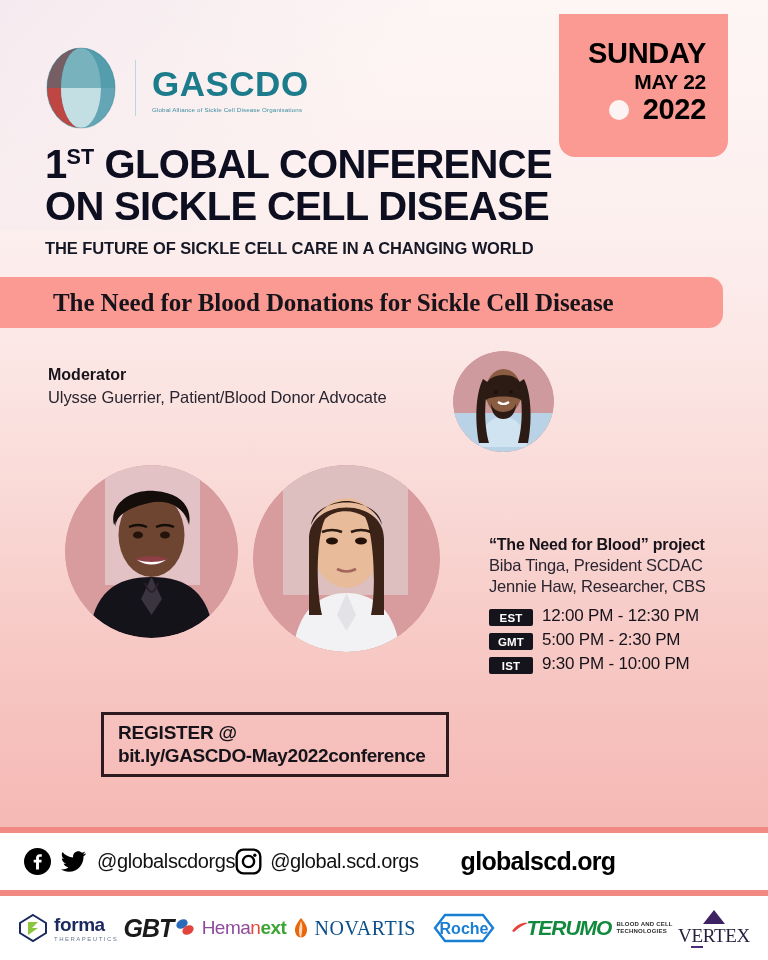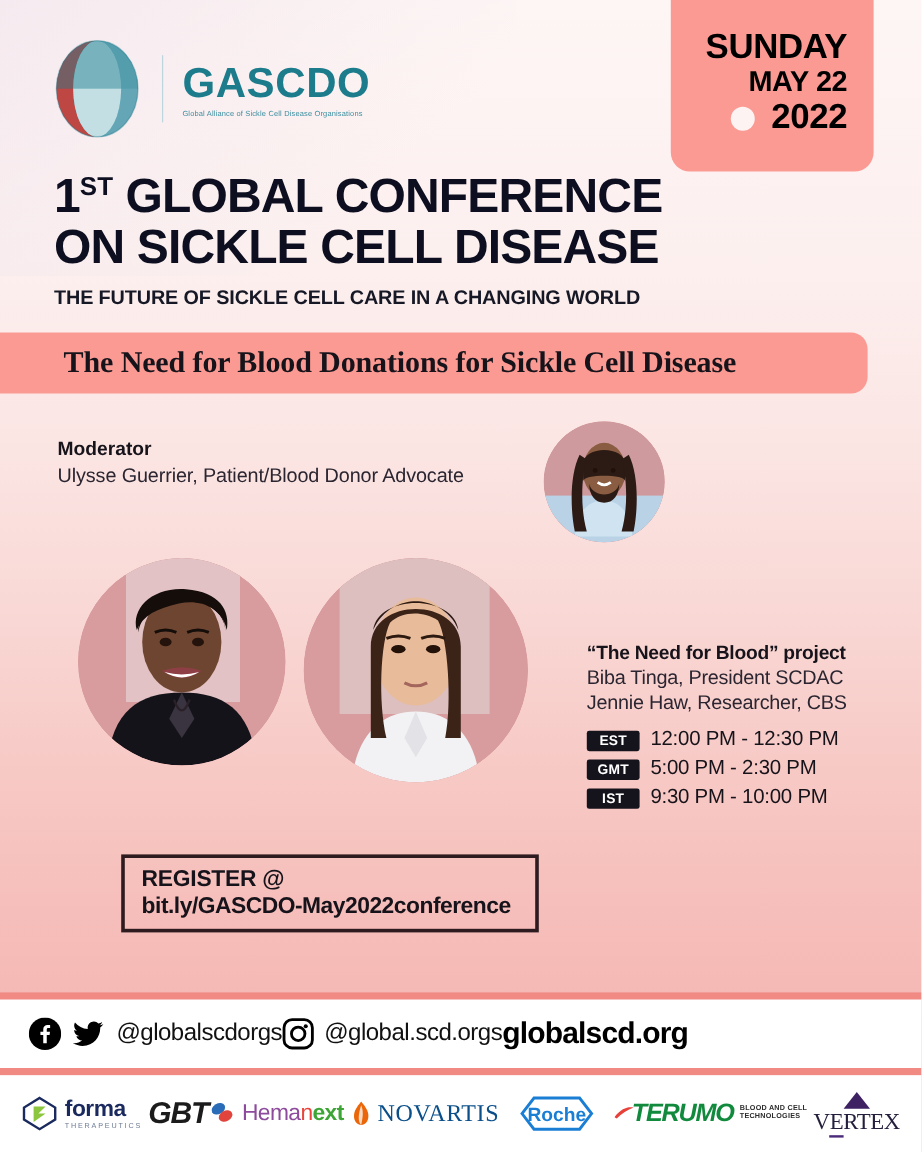"GASCDO" .header { top: 0 -> 14px }
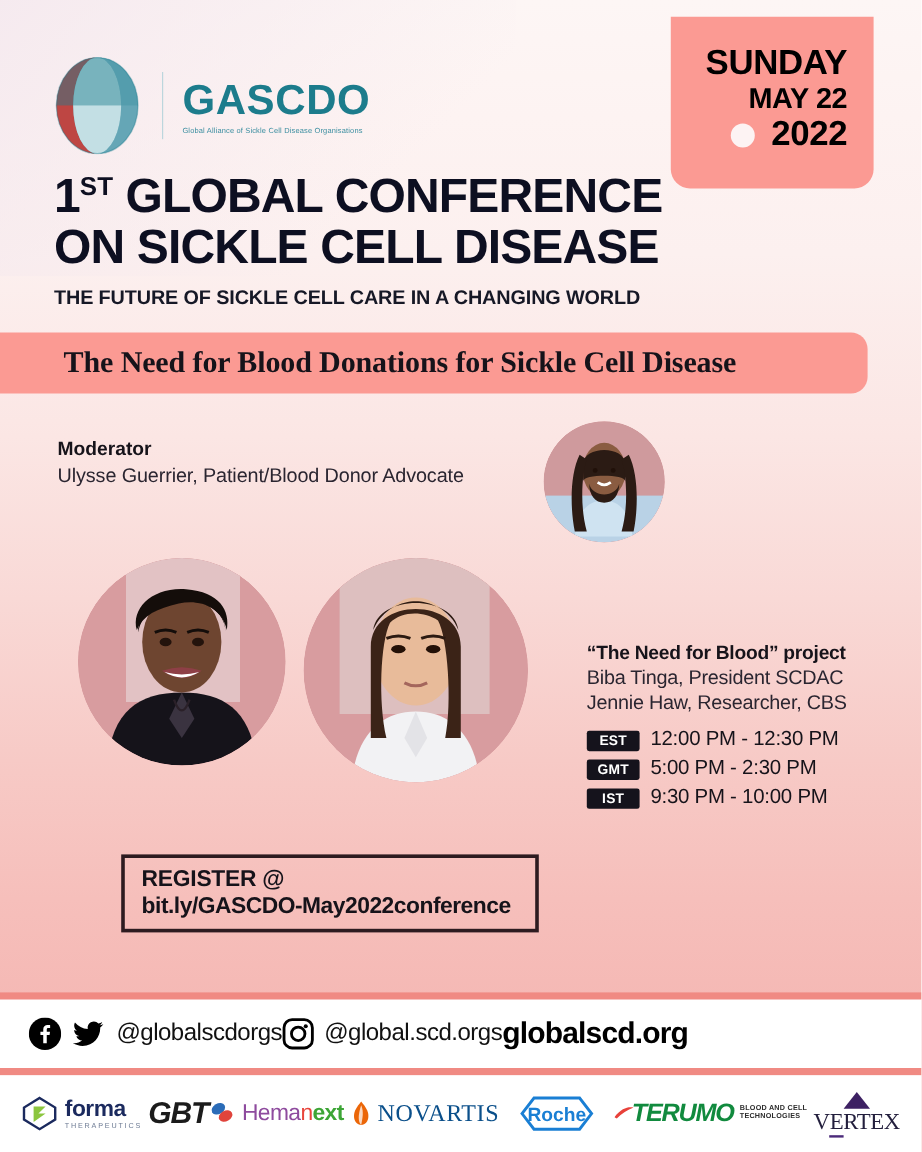"MAY 22" .datebadge .d2 { font-size: 24px -> 21px }
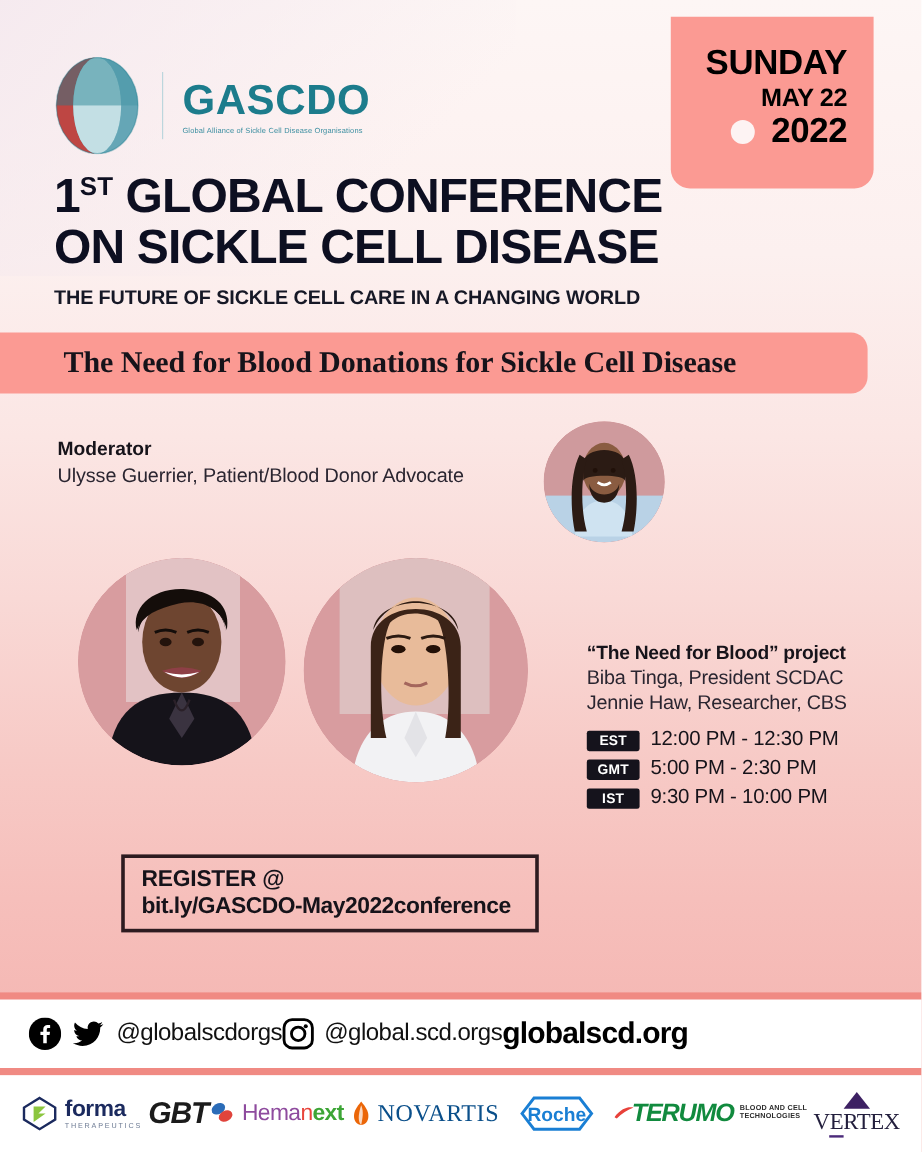"globalscd.org" div.sgrp { margin-left: none -> 42px }
